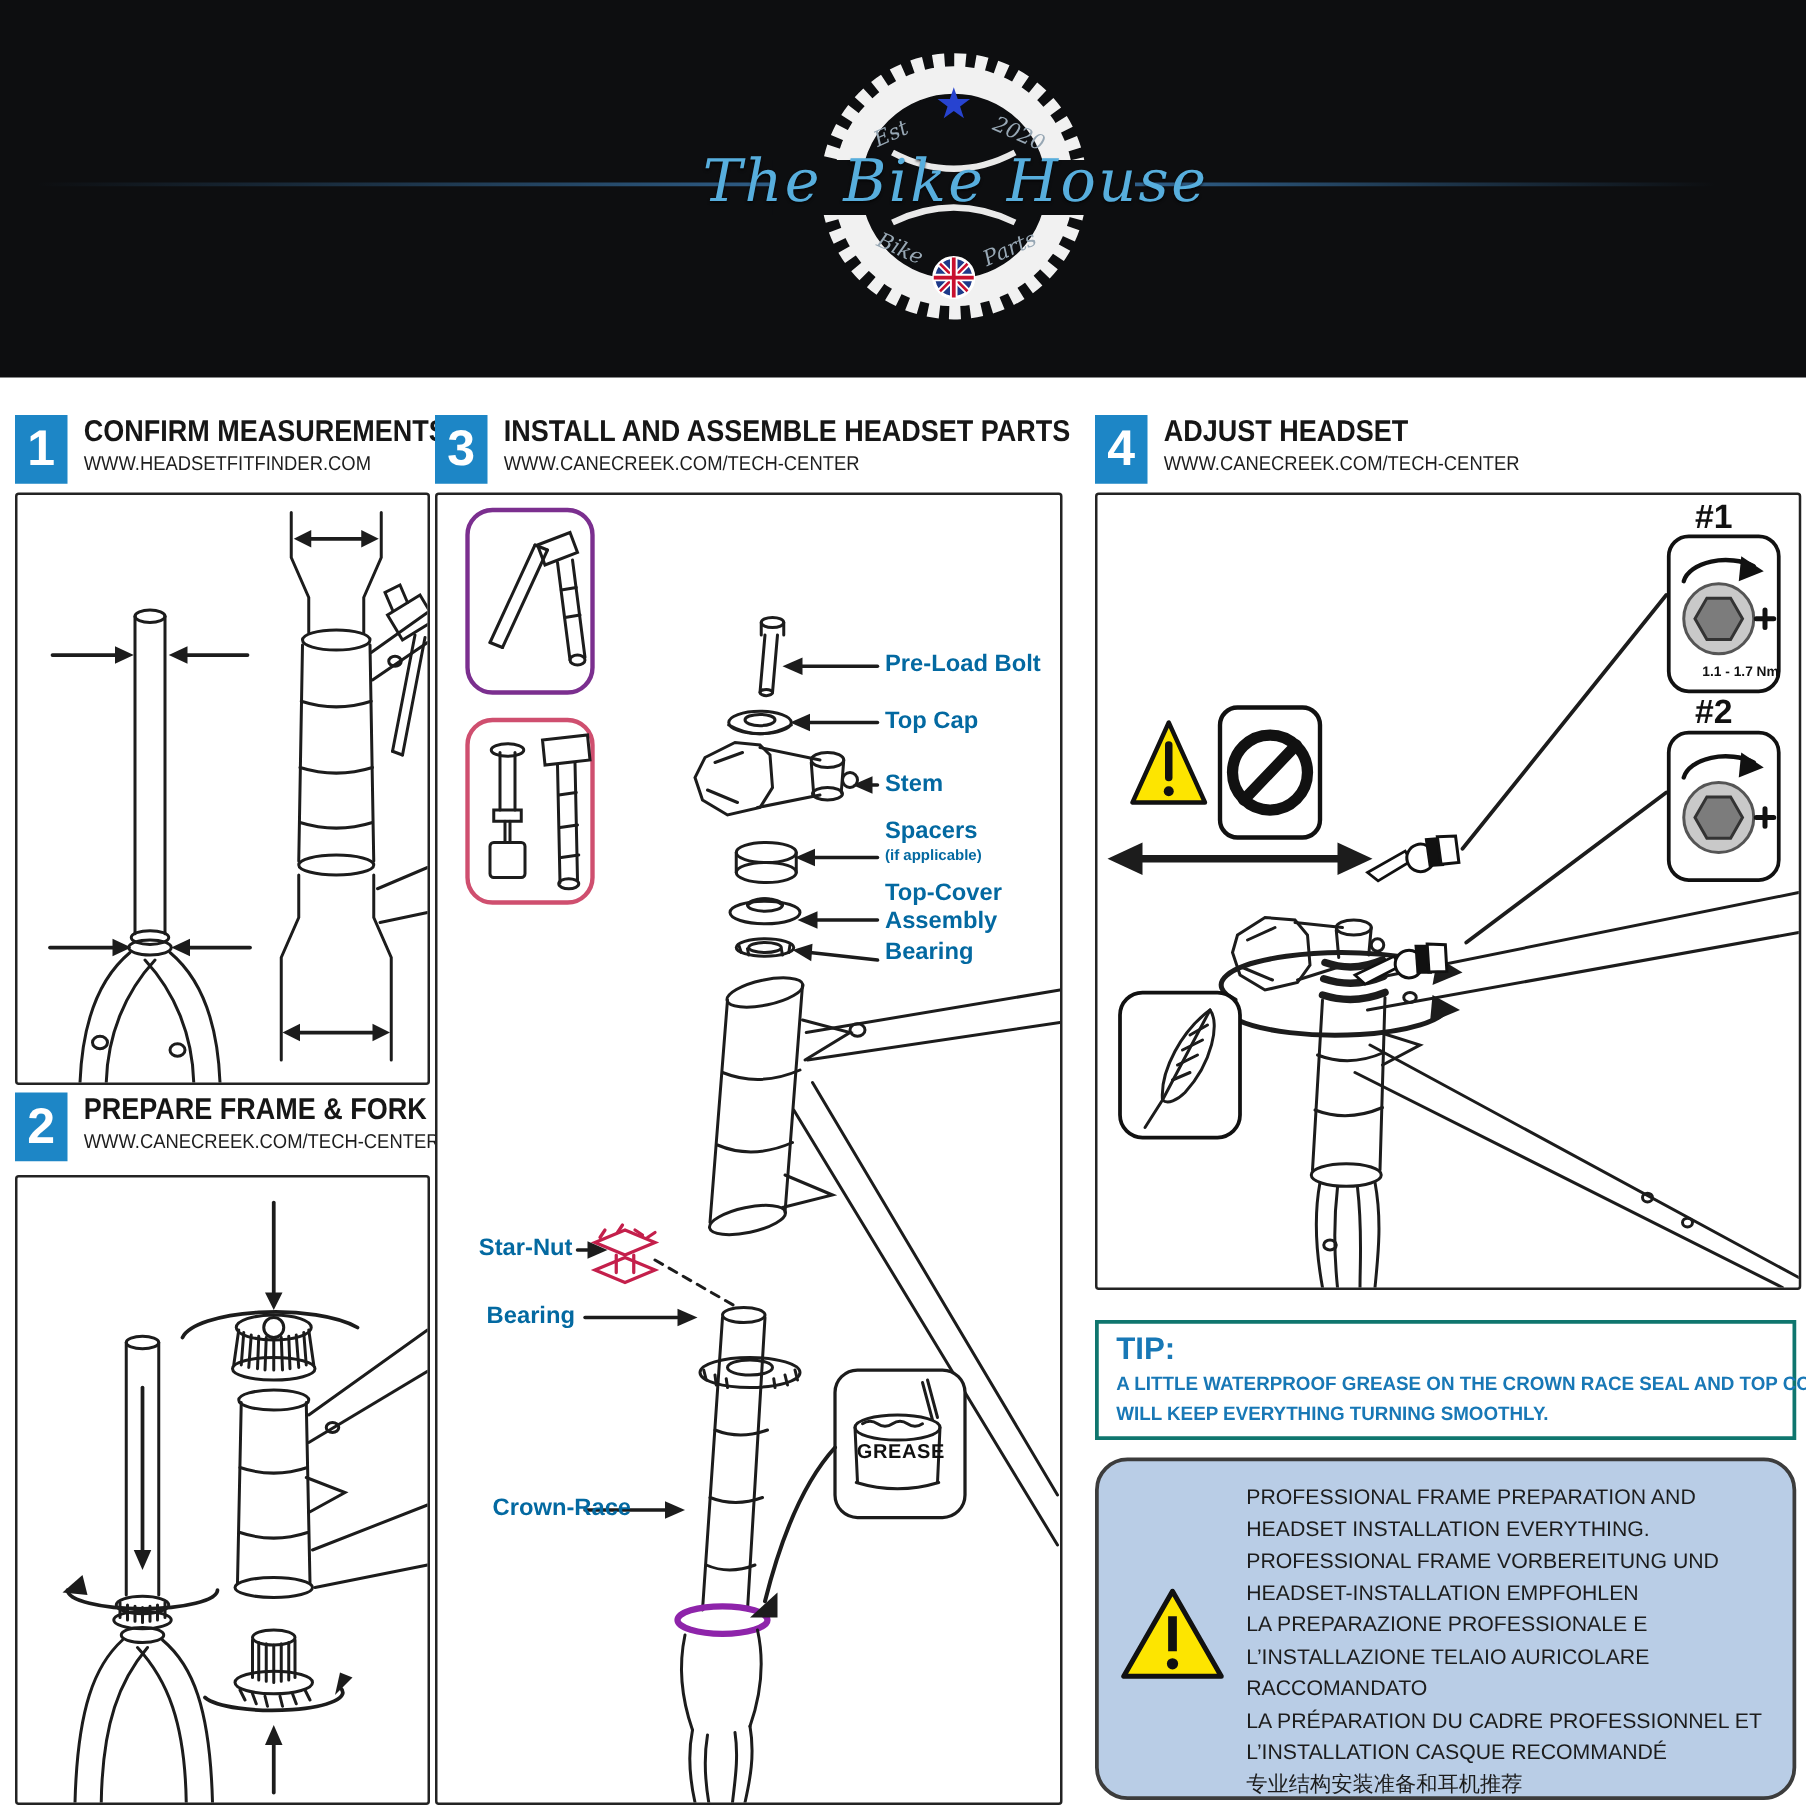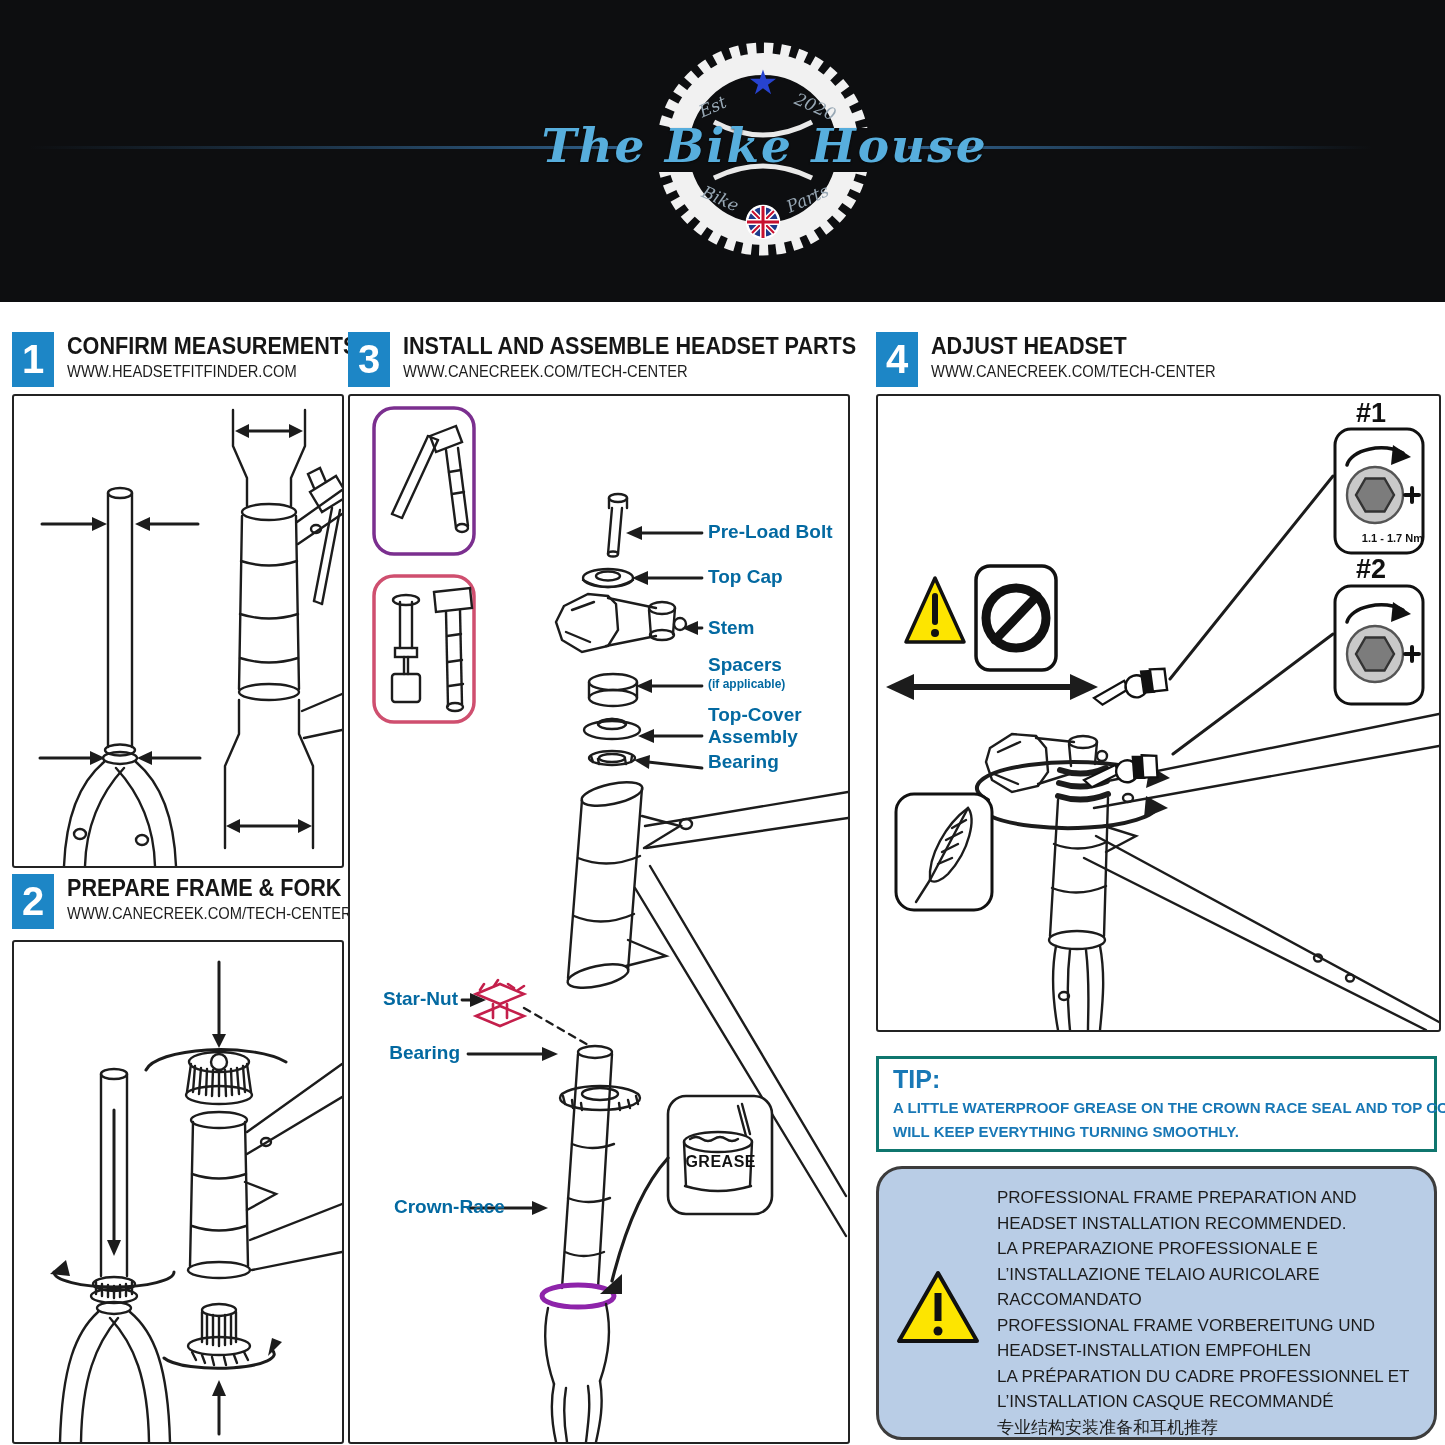"The Bike House" .logo-script { font-weight: bold -> normal }
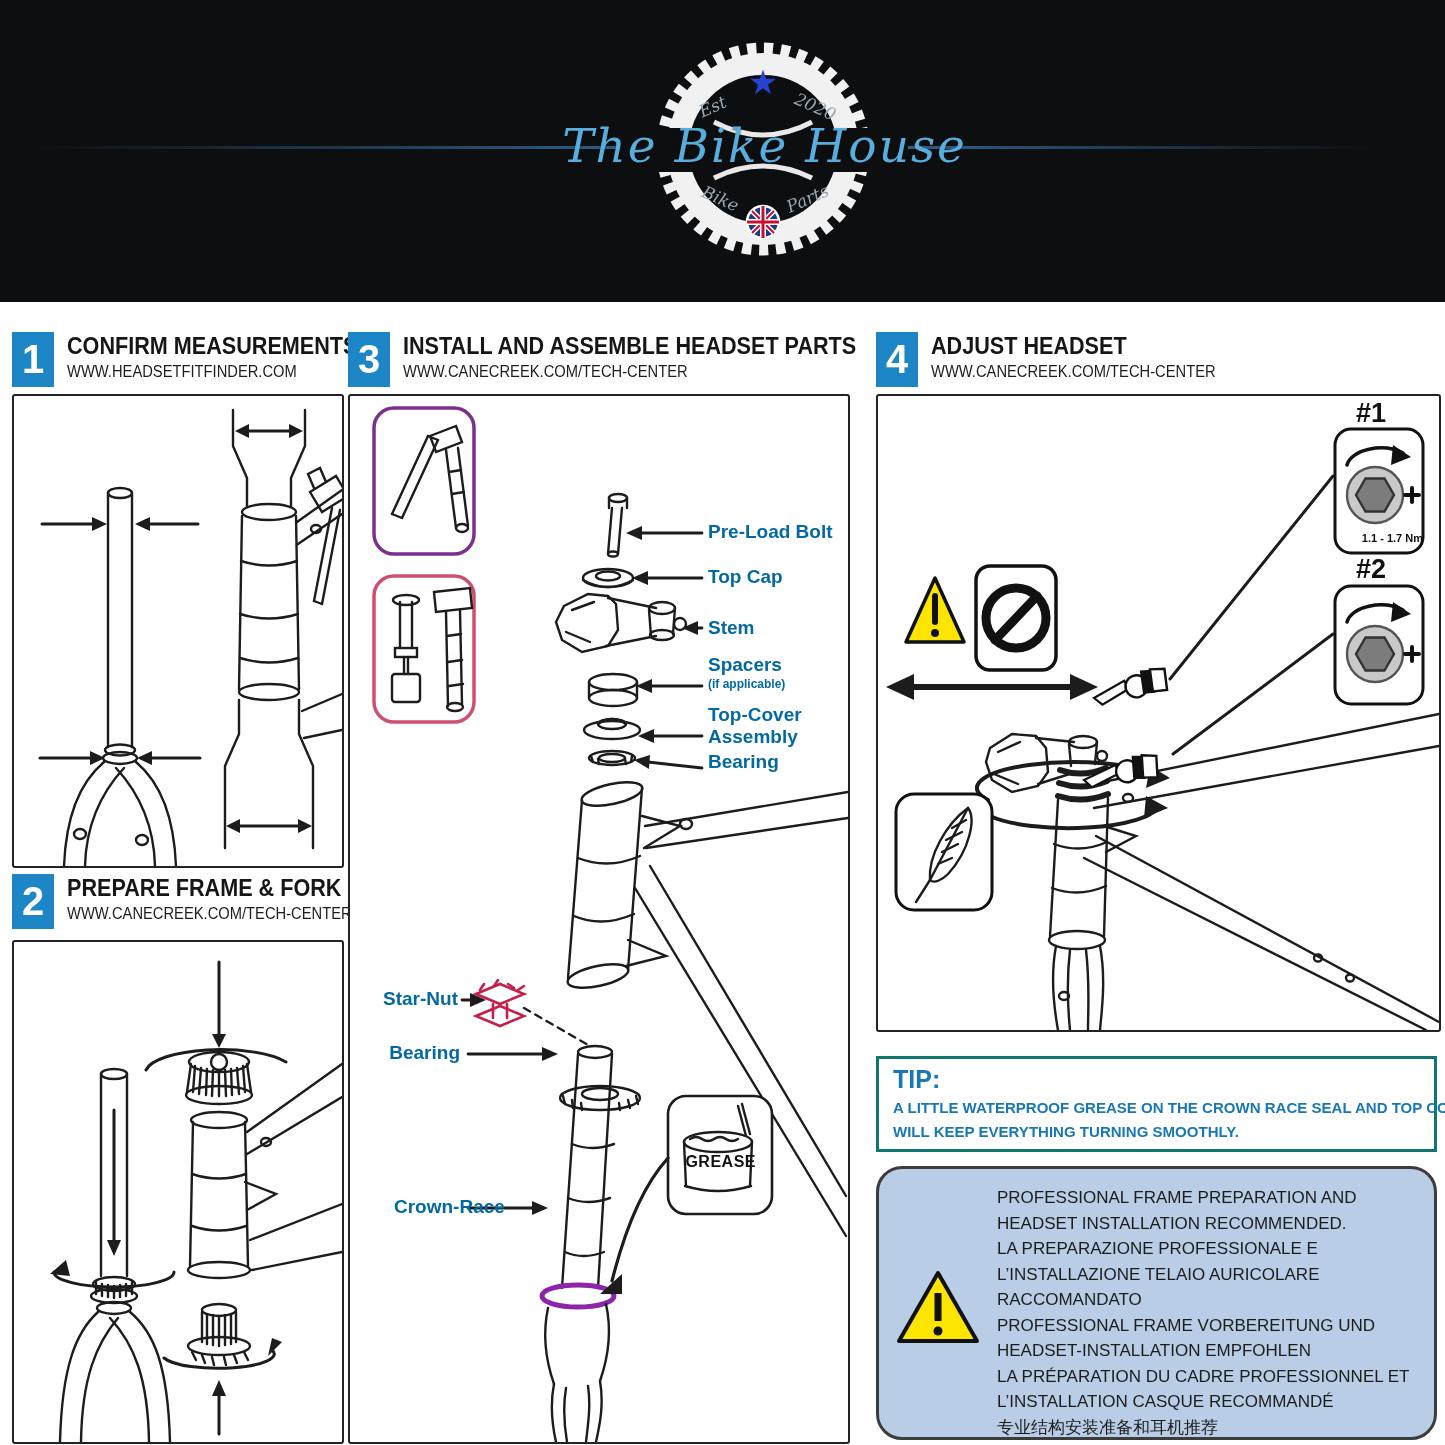"PROFESSIONAL FRAME PREPARATION AND" div { text: RECOMMENDED -> EVERYTHING }
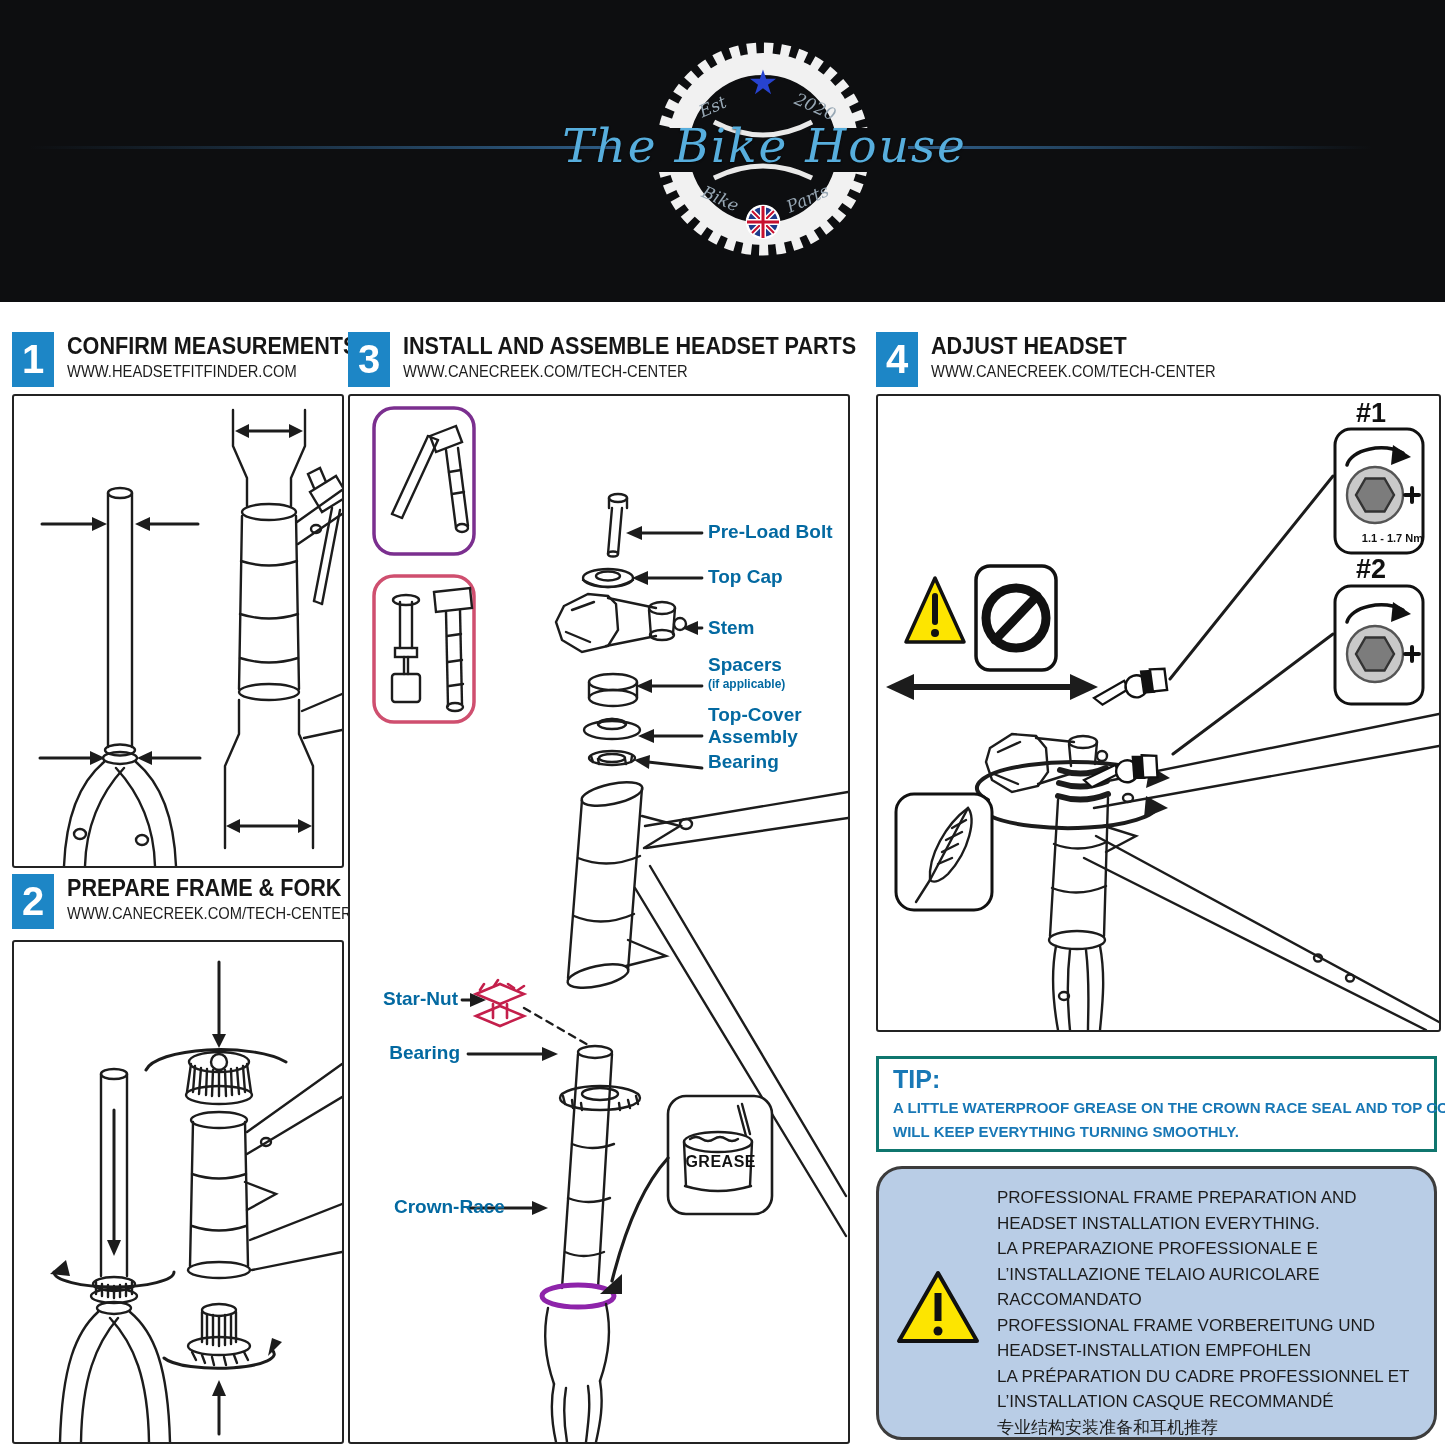"LA PREPARAZIONE PROFESSIONALE E" div { order: before "PROFESSIONAL FRAME VORBEREITUNG UND" -> after "PROFESSIONAL FRAME VORBEREITUNG UND" }
